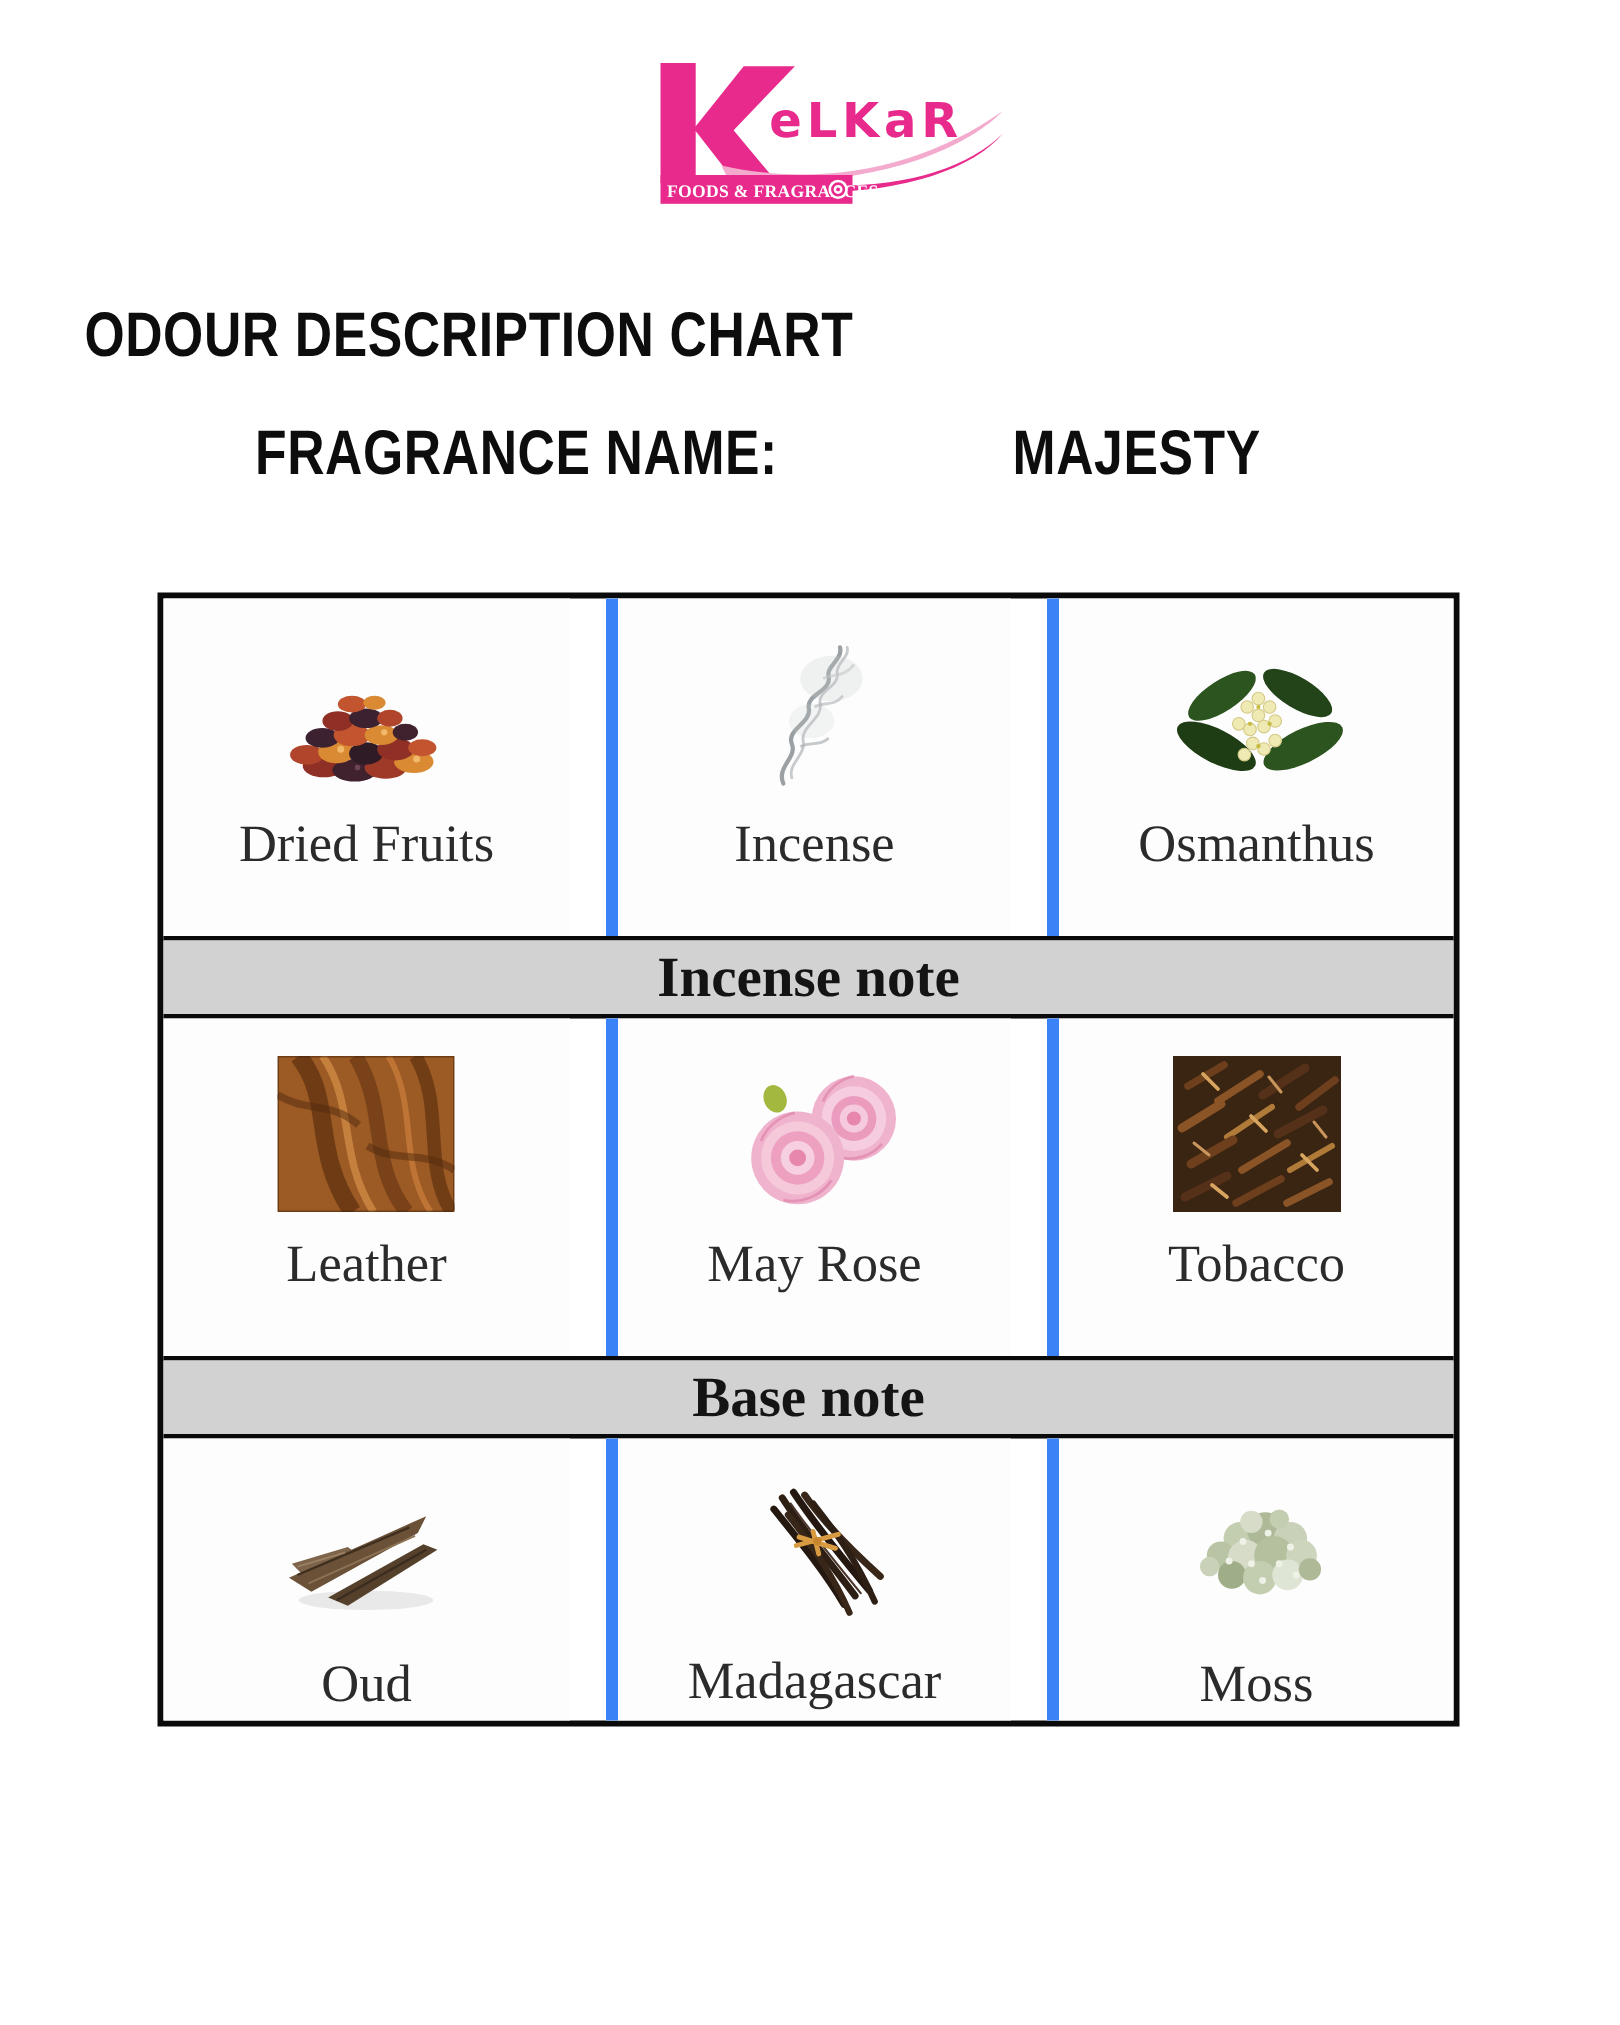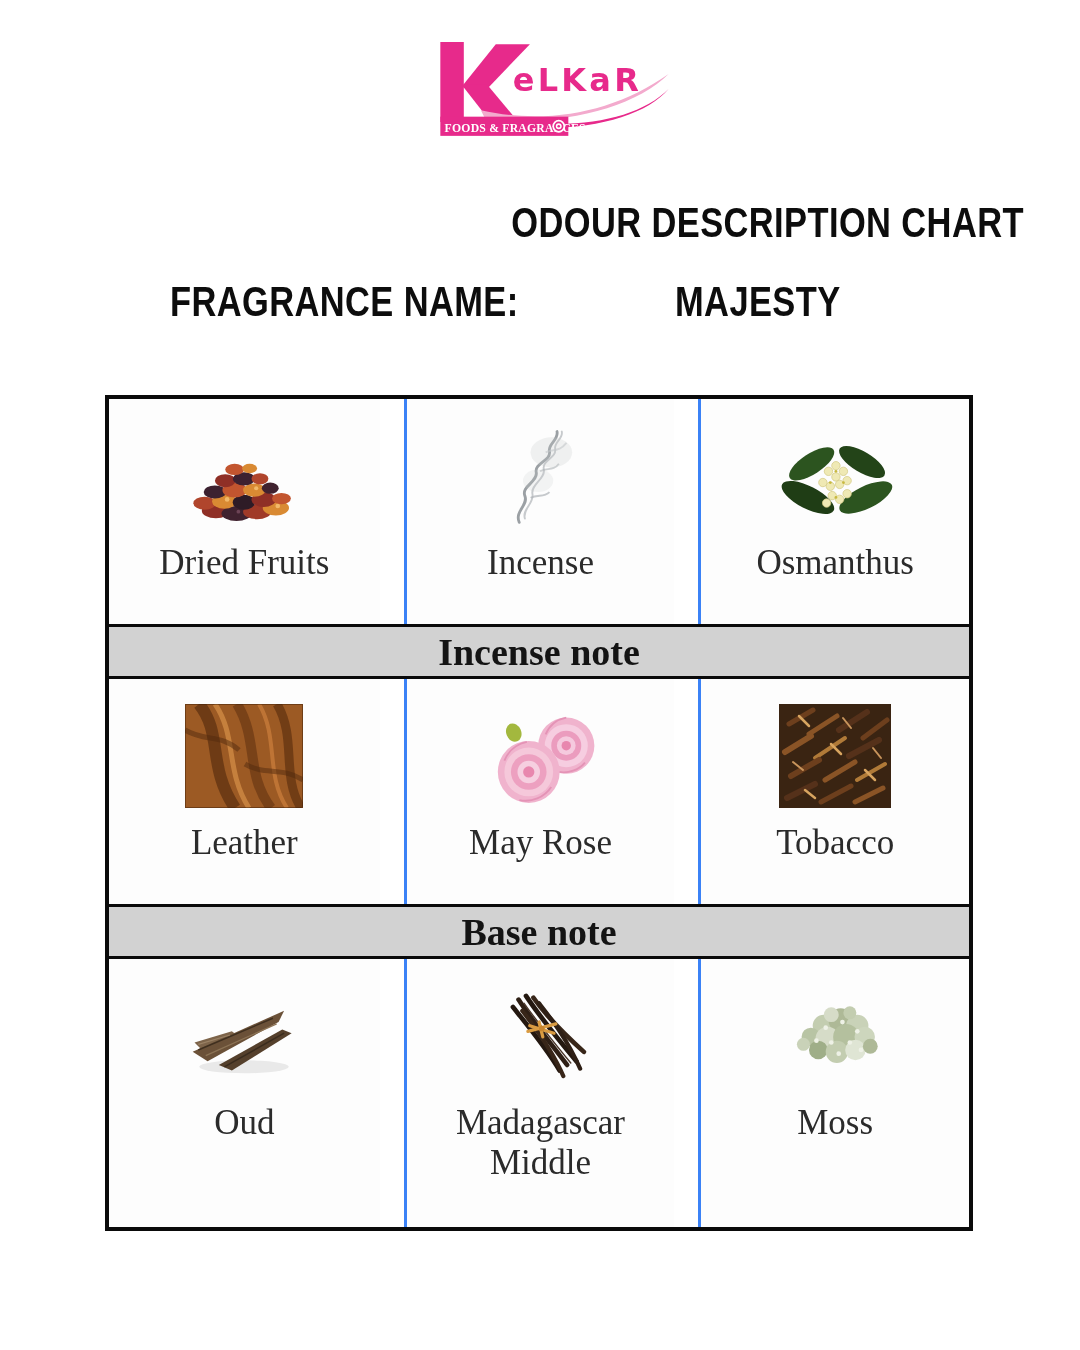"ODOUR DESCRIPTION CHART" .title-row { text-align: right -> left }
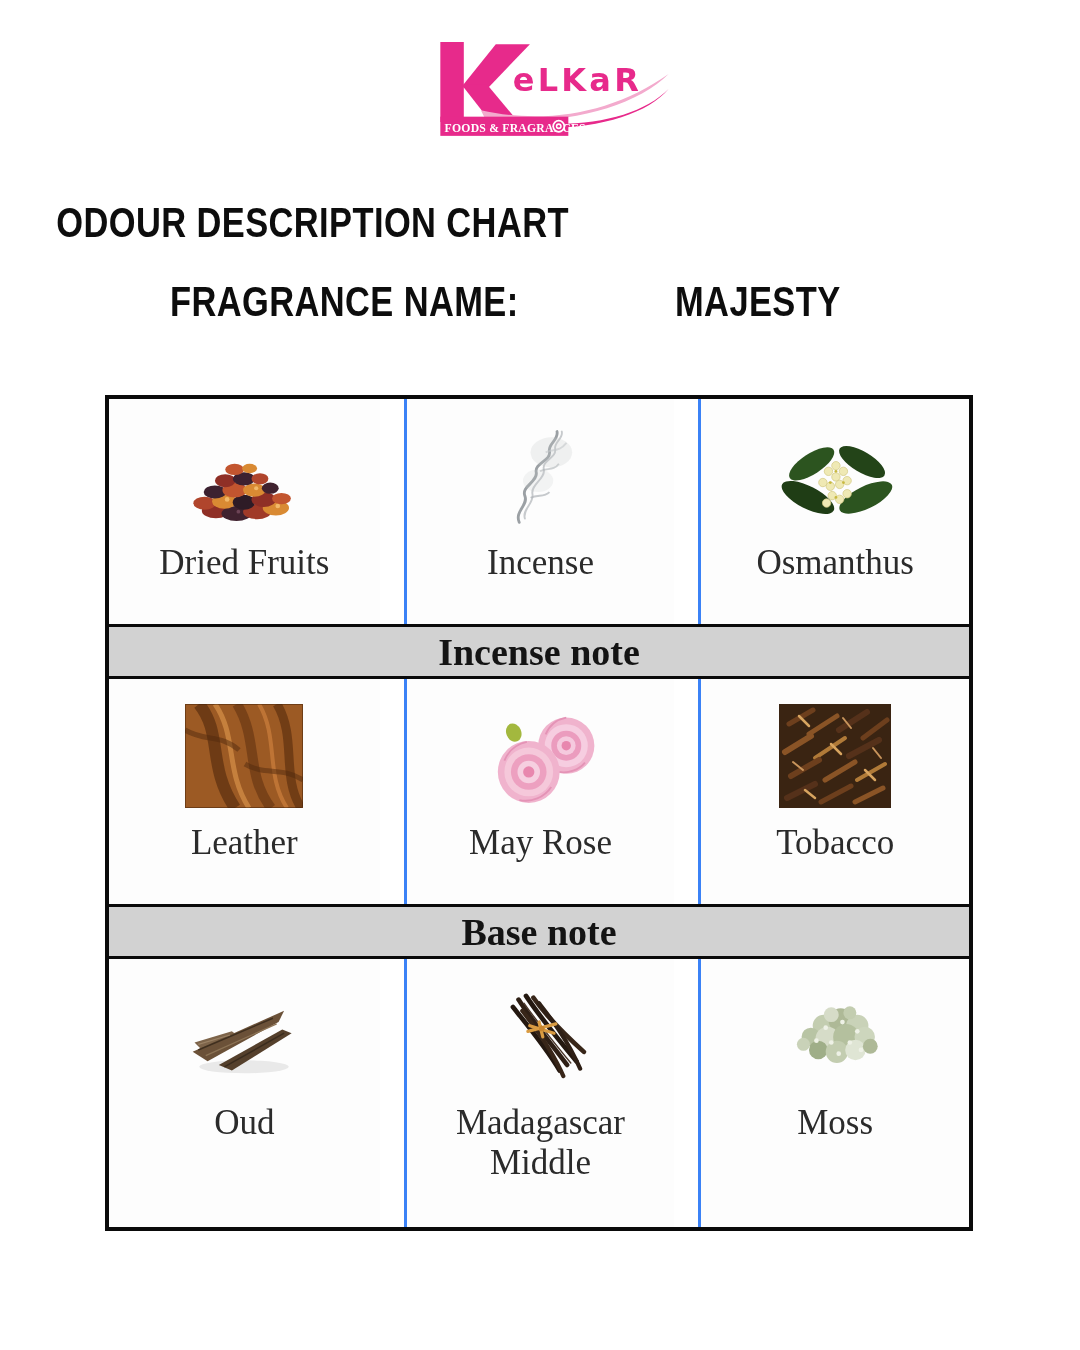"Incense" .cell + .cell { border-left: 3px solid #3b82f6 -> 8px solid #3b82f6 }
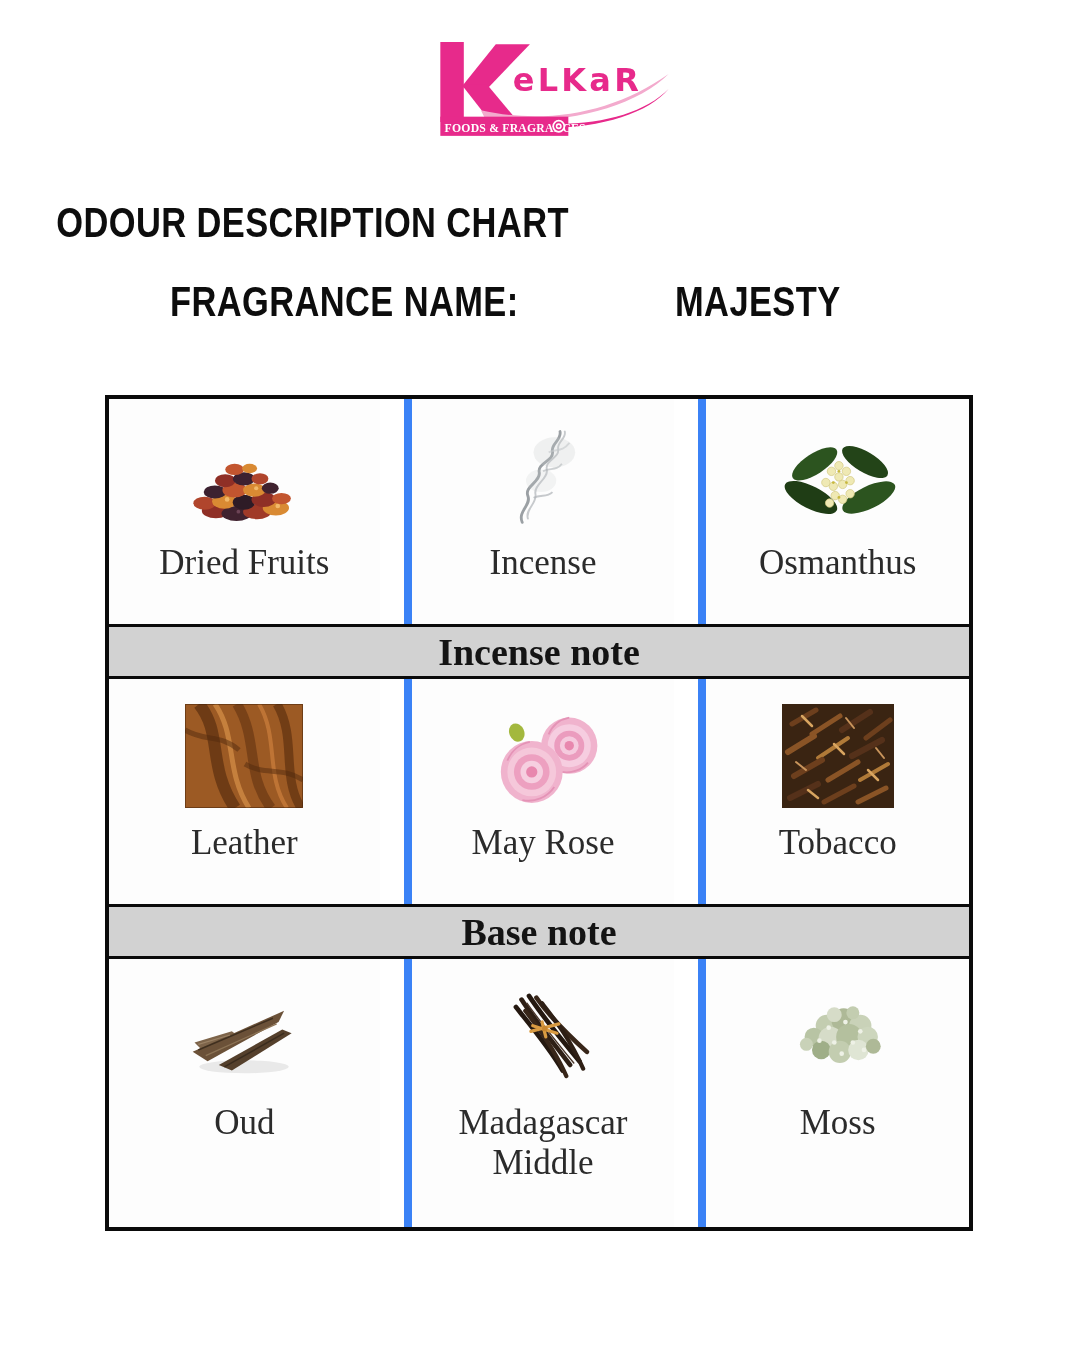"Oud" .note-row.last { height: 268px -> 188px }
